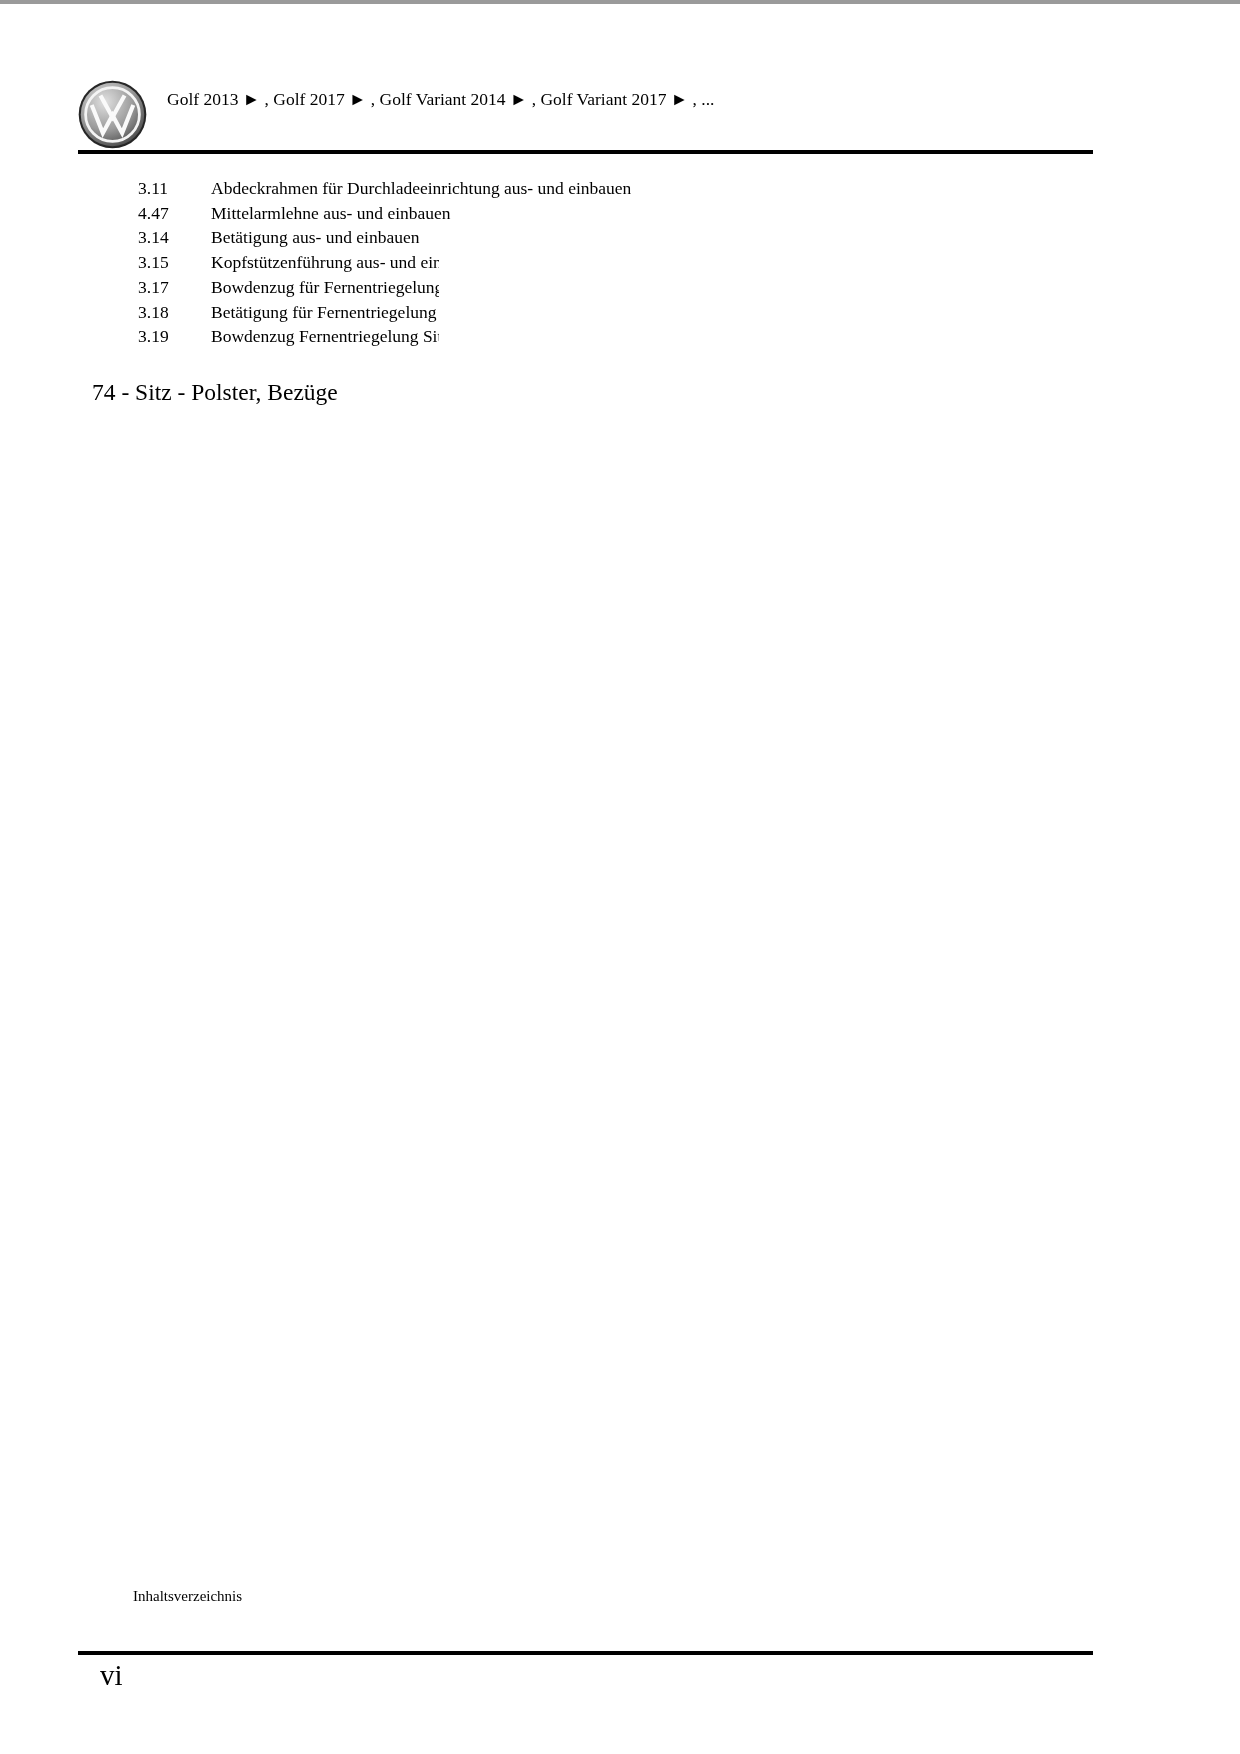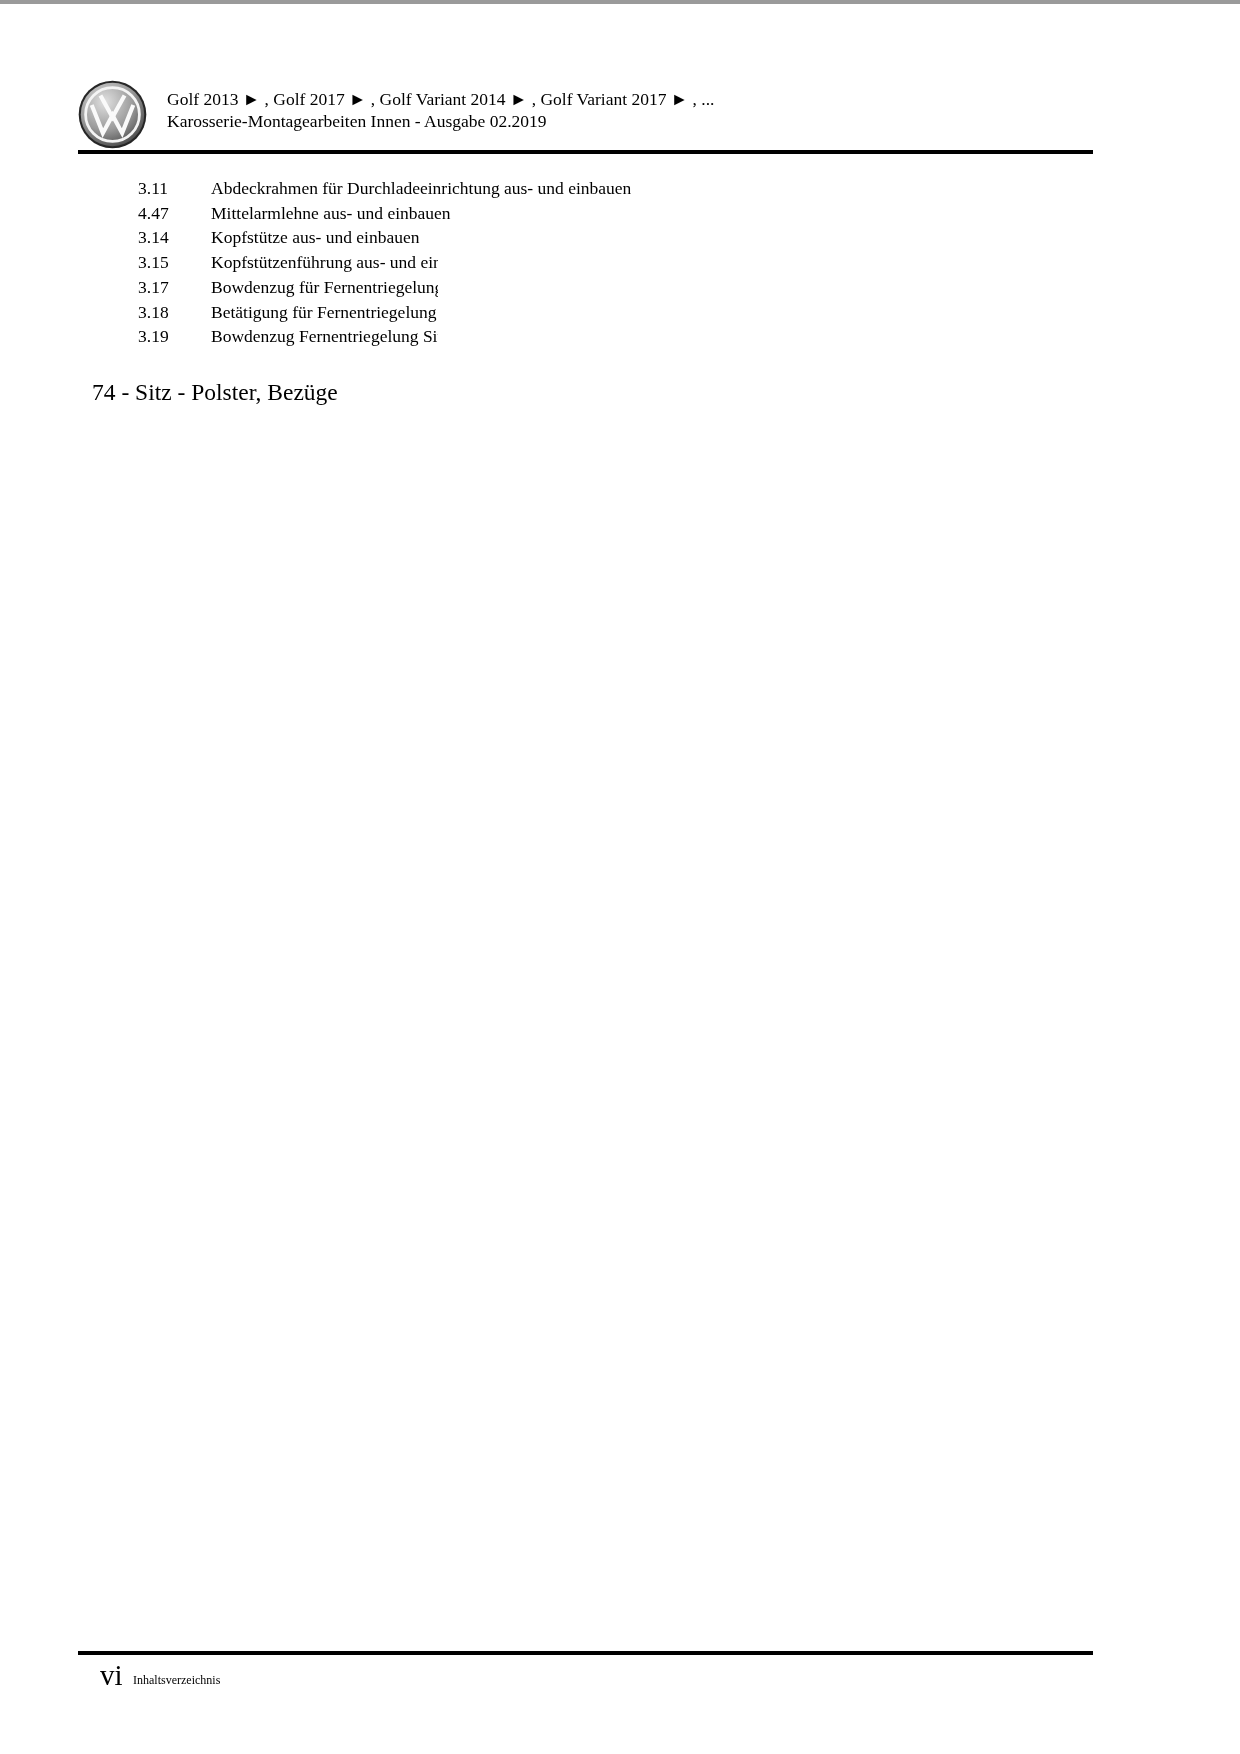"Karosserie-Montagearbeiten Innen -" div.header-line2 { html: <div>Karosserie-Montagearbeiten Innen - Ausgabe 02.2019</div> -> none }
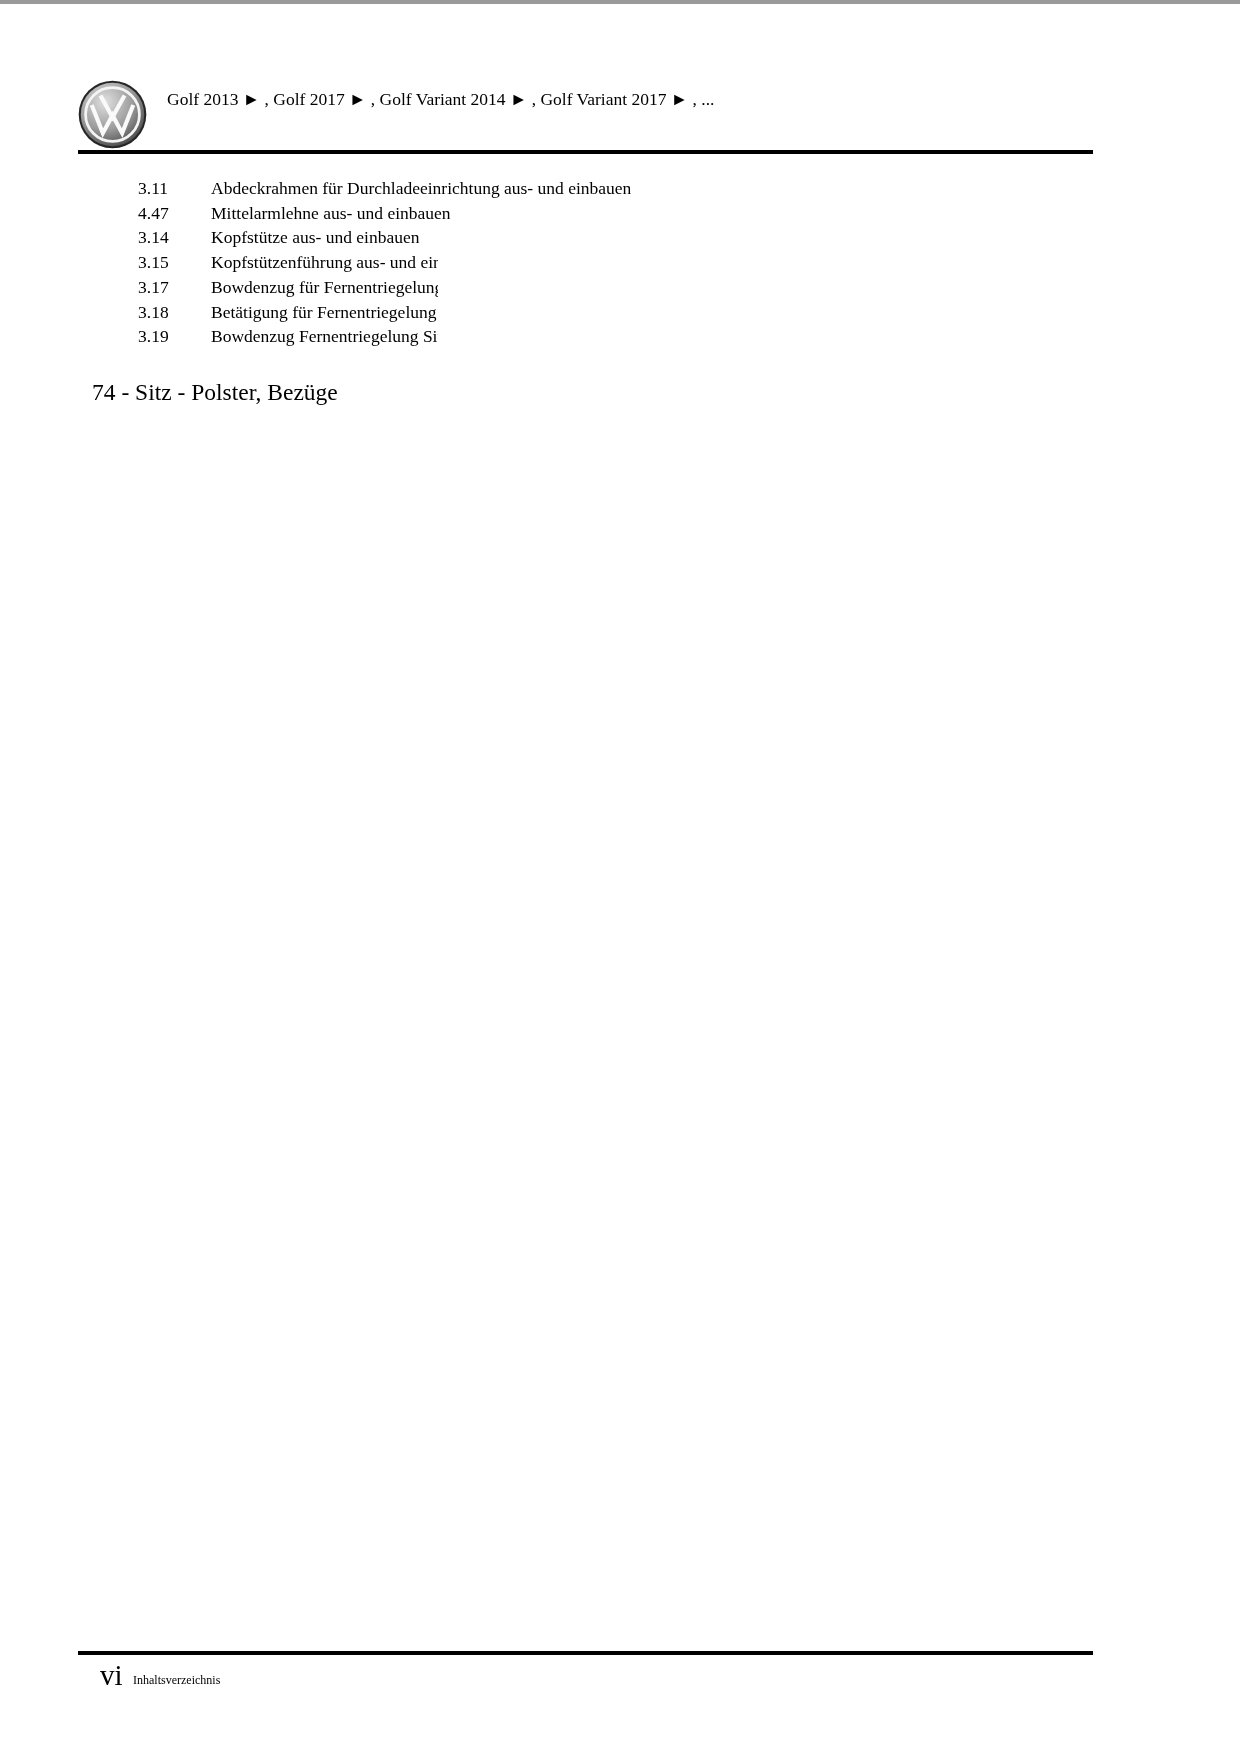"Kopfstütze aus- und einbauen" span.title { text: Kopfstütze -> Betätigung }
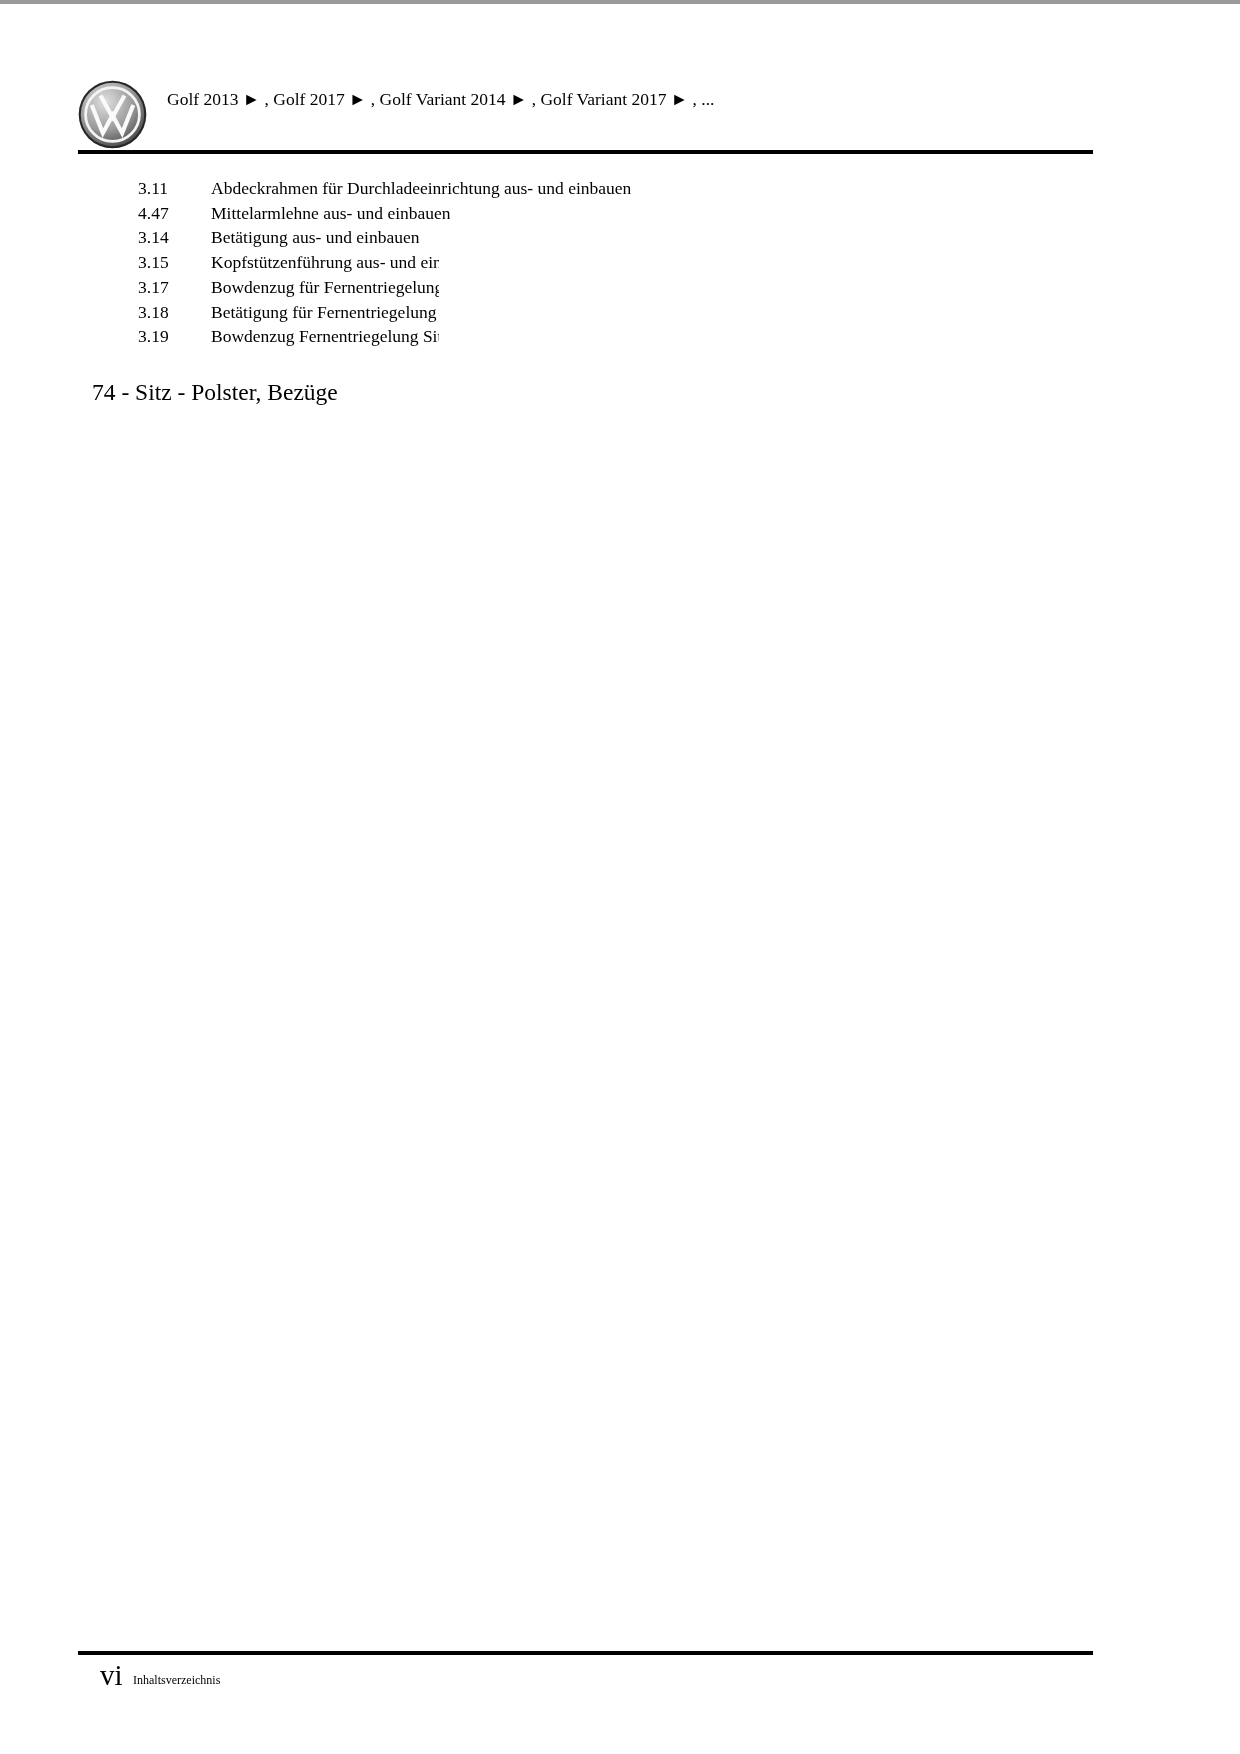"Inhaltsverzeichnis" .footer-label { font-size: 12px -> 15px; top: 1666px -> 1582px }
